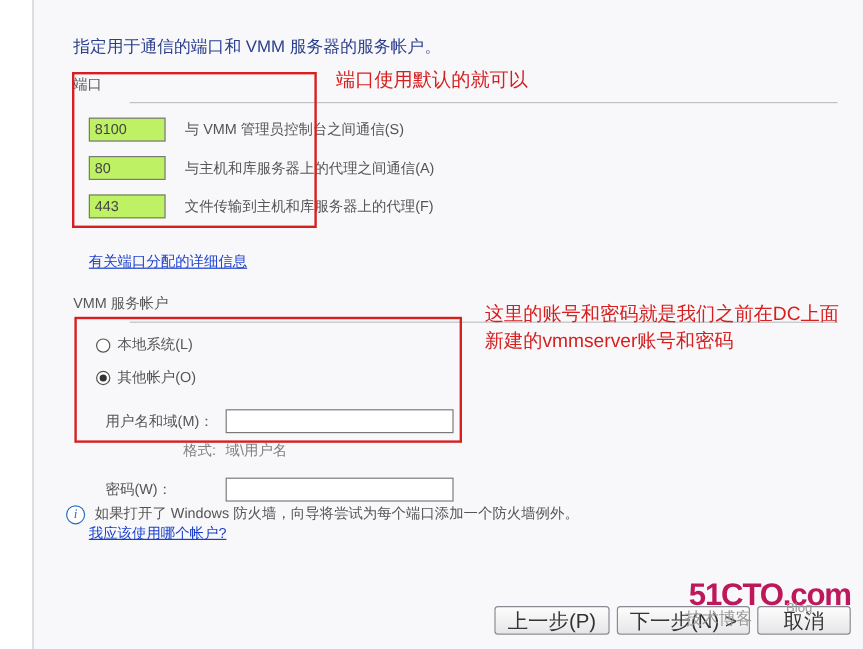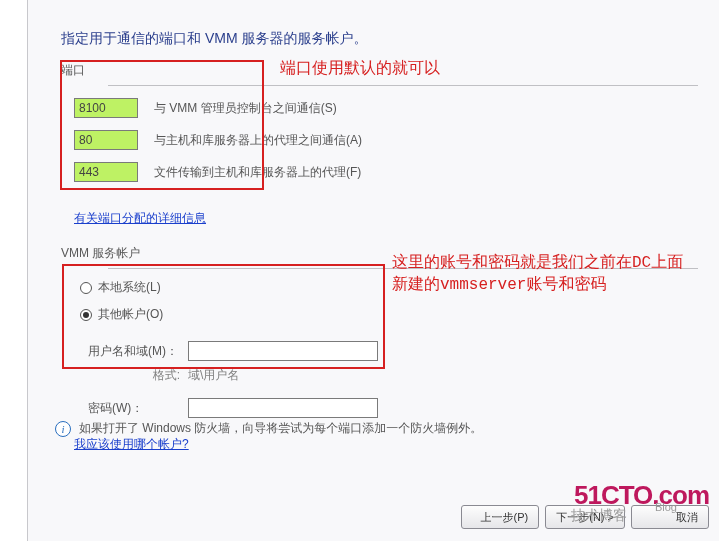"这里的账号和密码就是我们之前在DC上面新建的vmmserver账号和密码" div.annot { font-family: Liberation Mono, monospace -> none; left: 392px -> 404px }
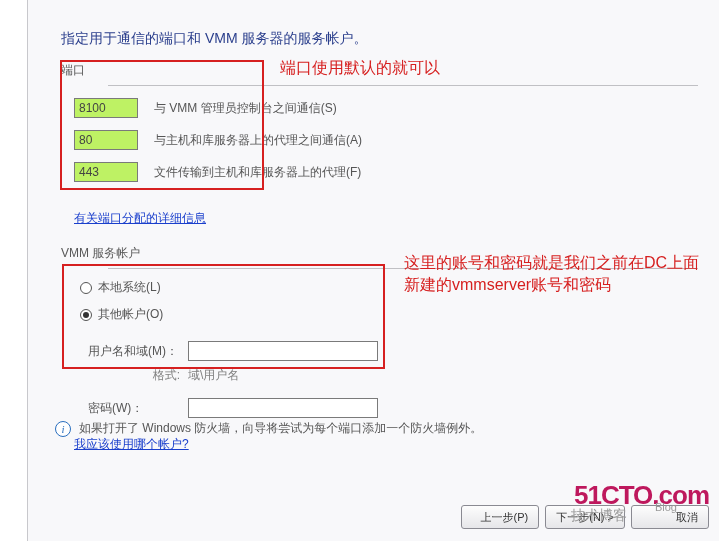"上一步(P)" .btn { font-size: 11px -> 17px; text-align: right -> none }
